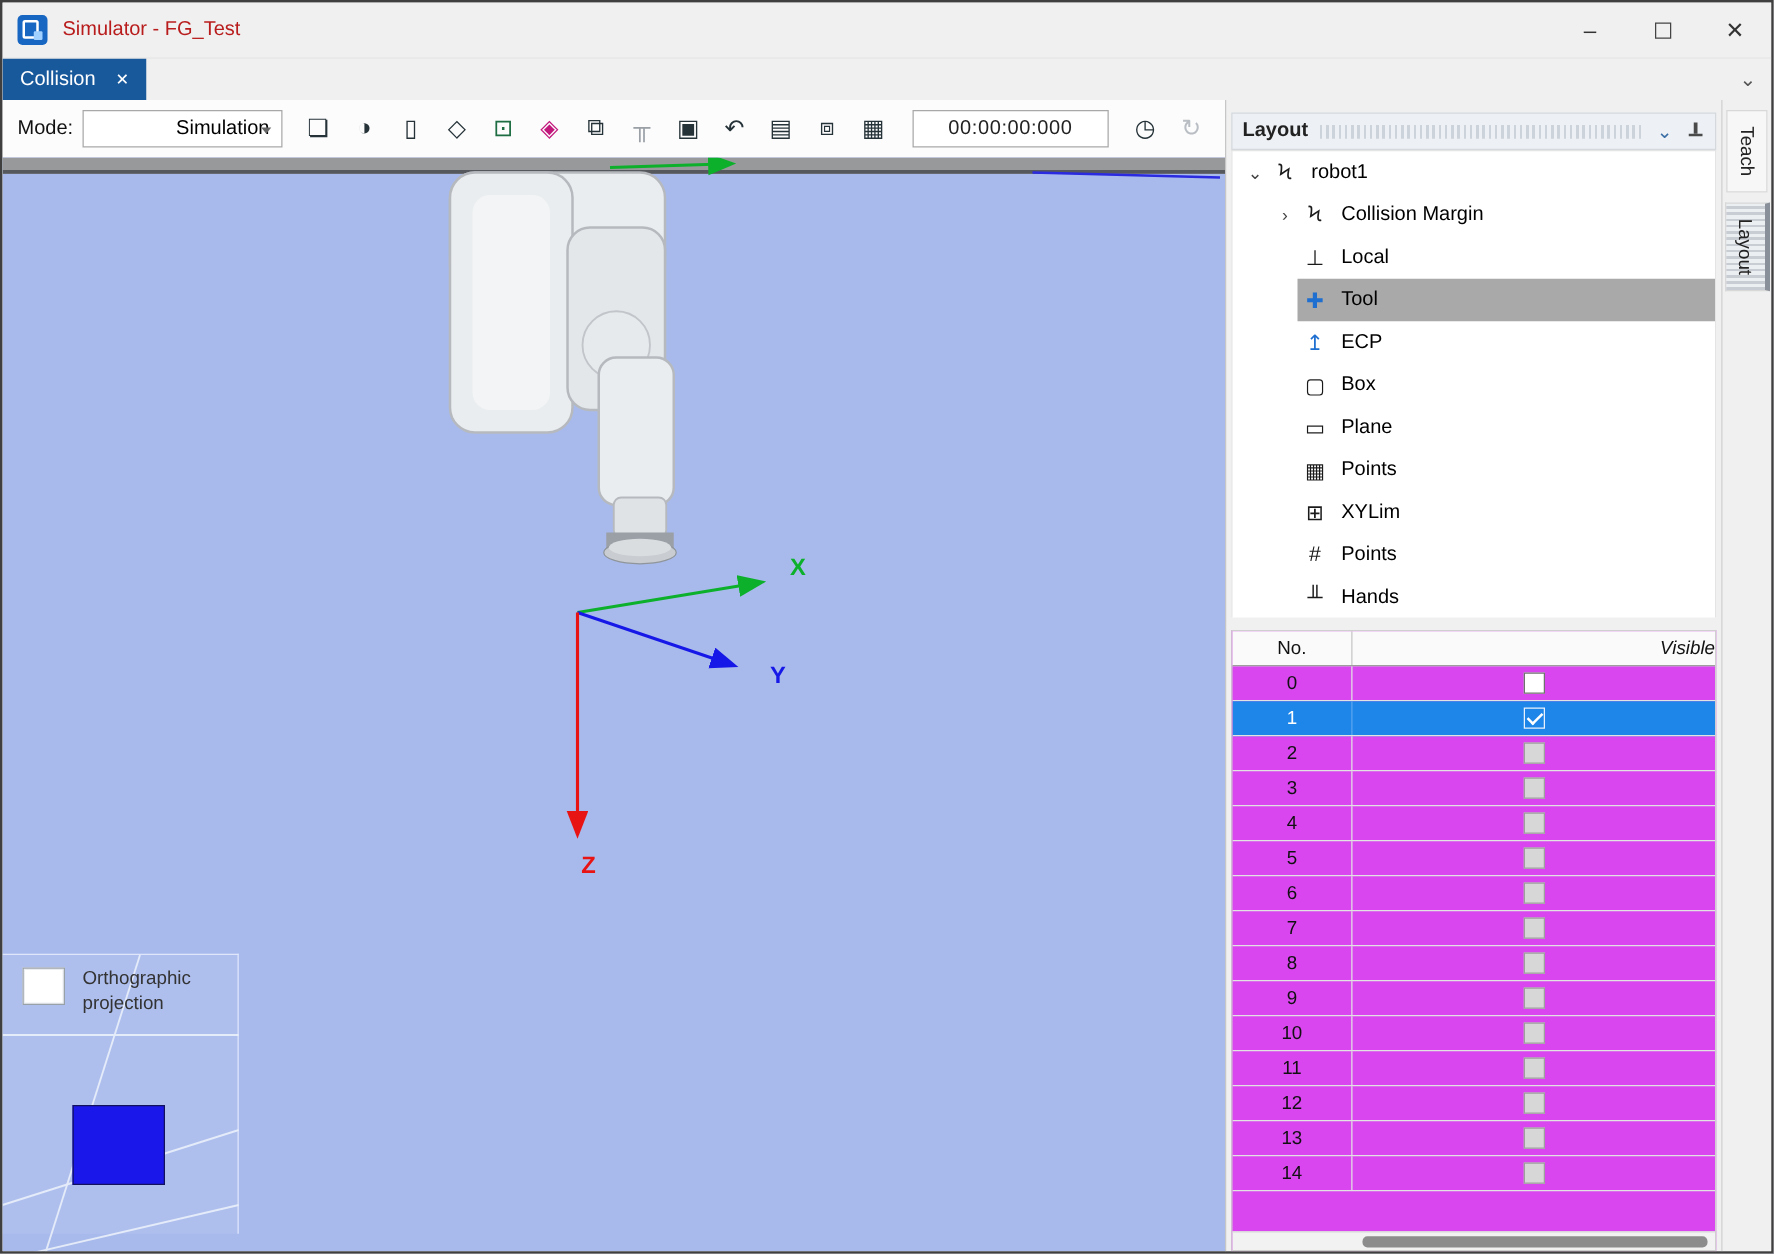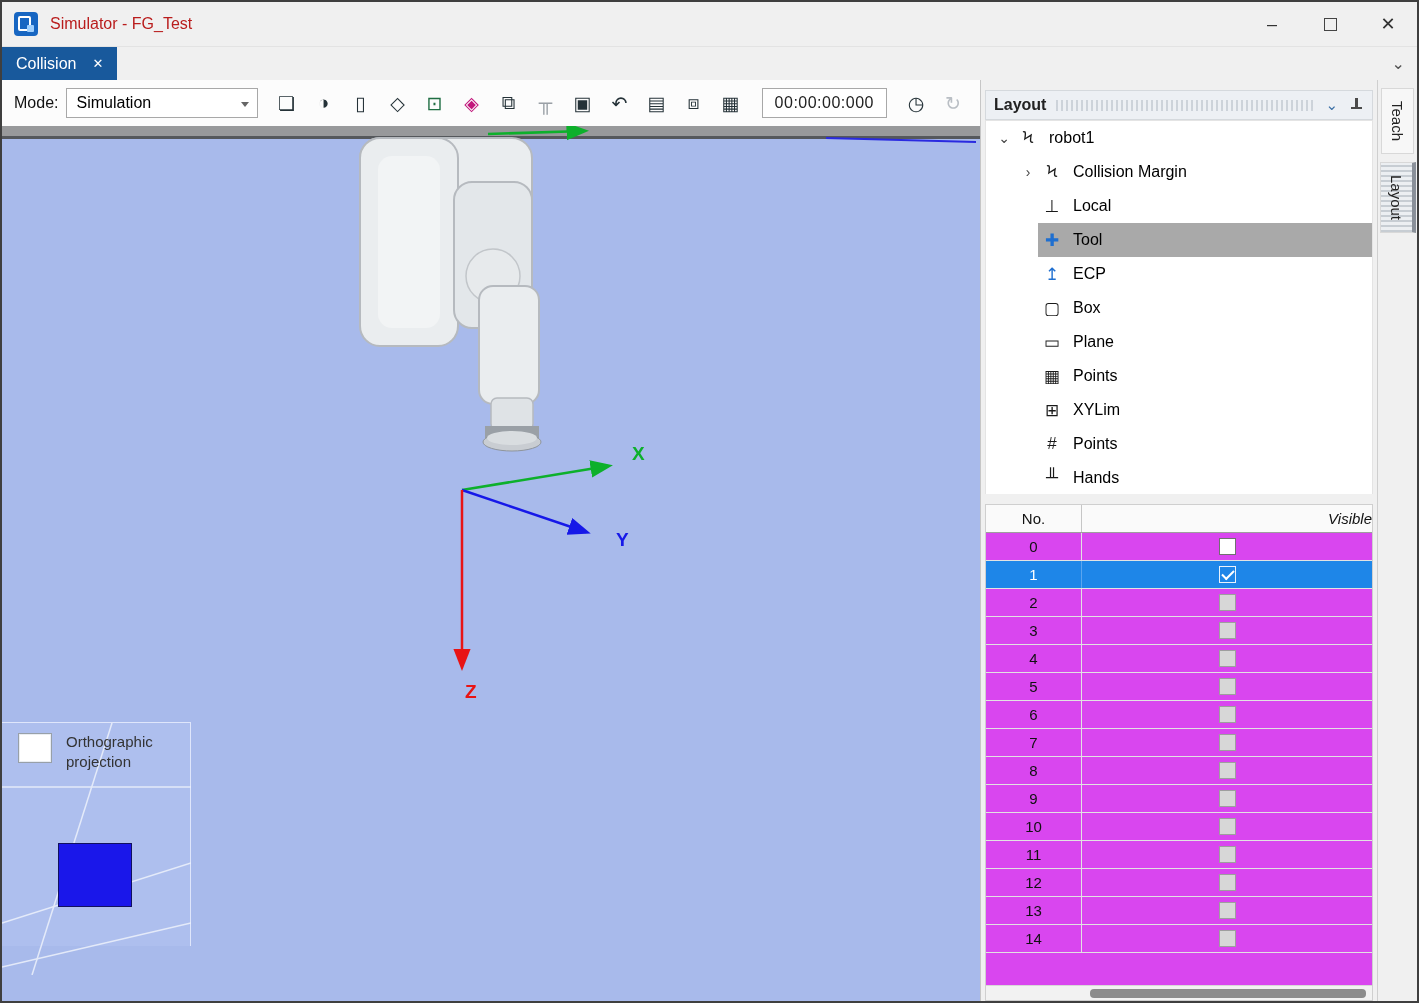"Simulation" .mode-select { justify-content: none -> flex-end }
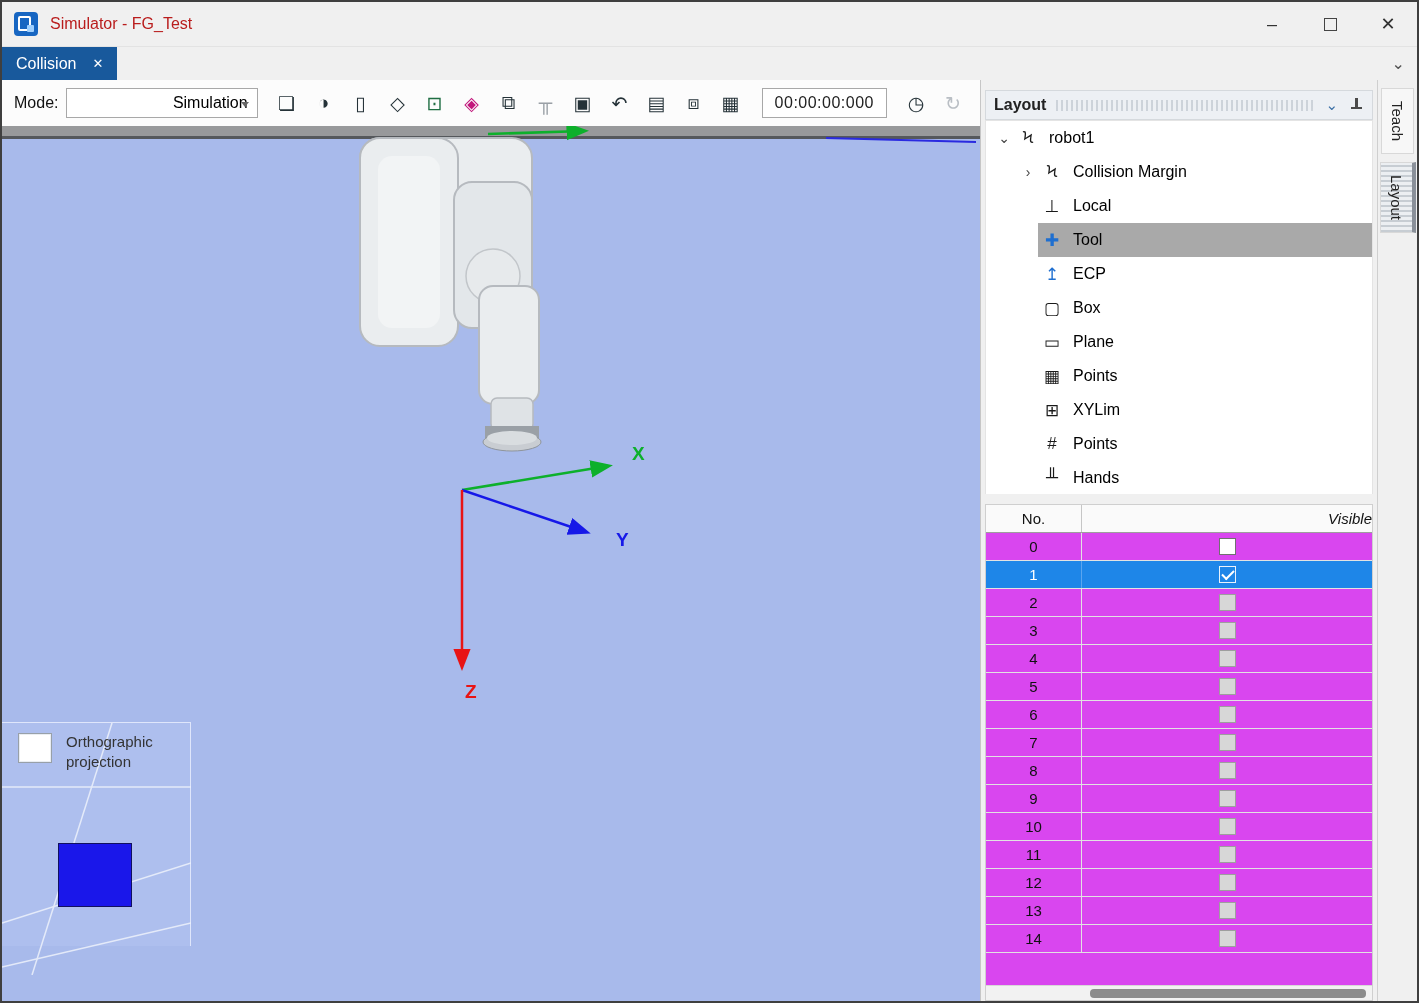"00:00:00:000" .time-box { padding: 0 12px -> 0 28px }
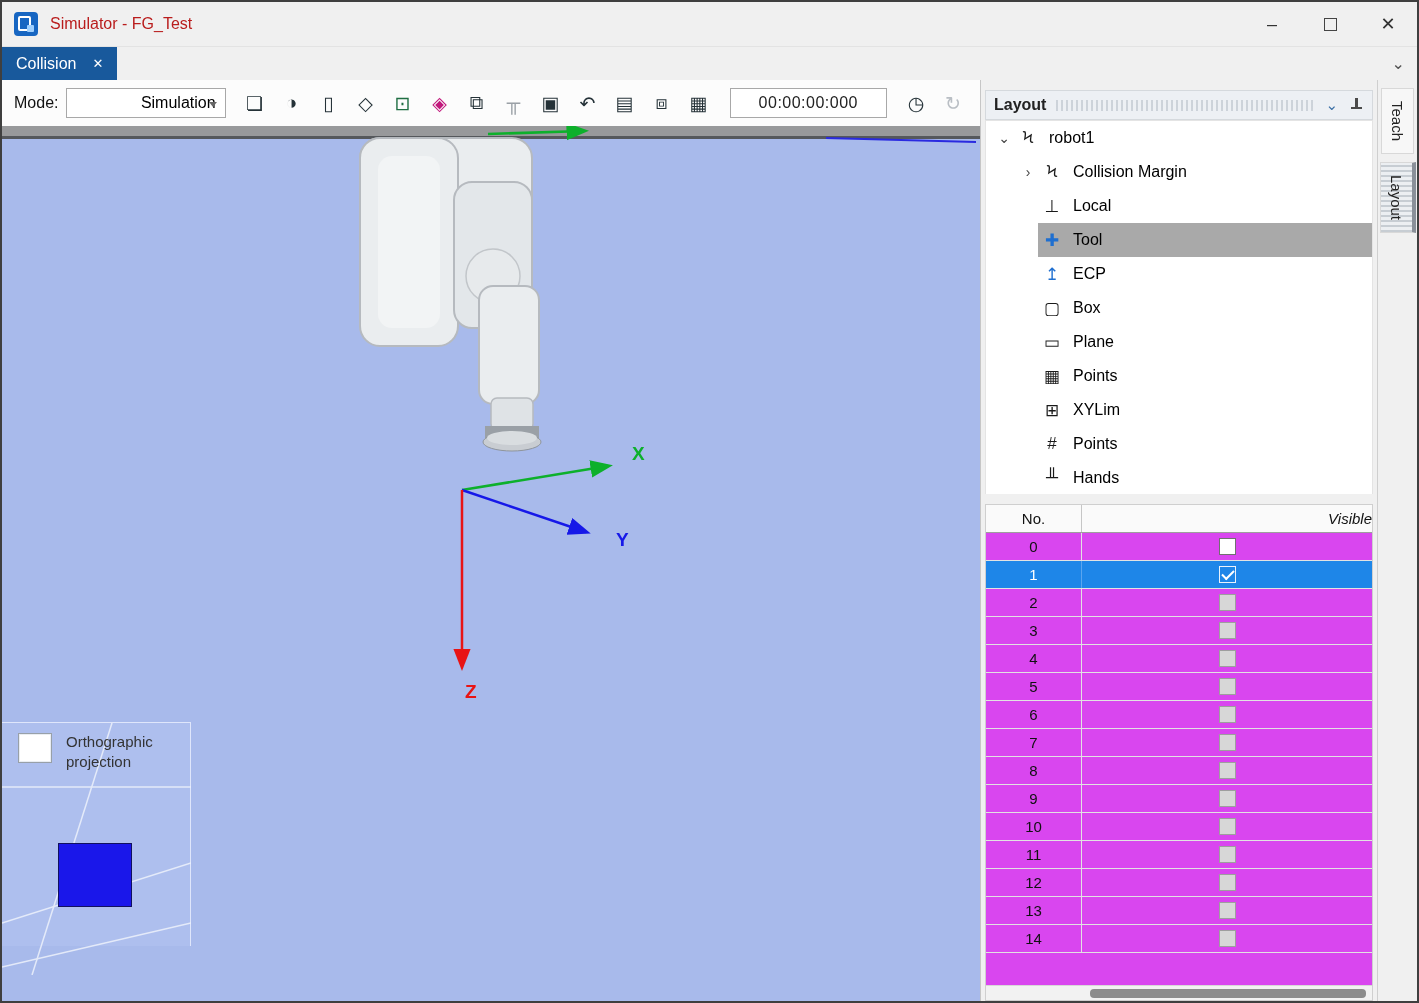"Orthographic" .ortho-panel { top: 596px -> 637px }
